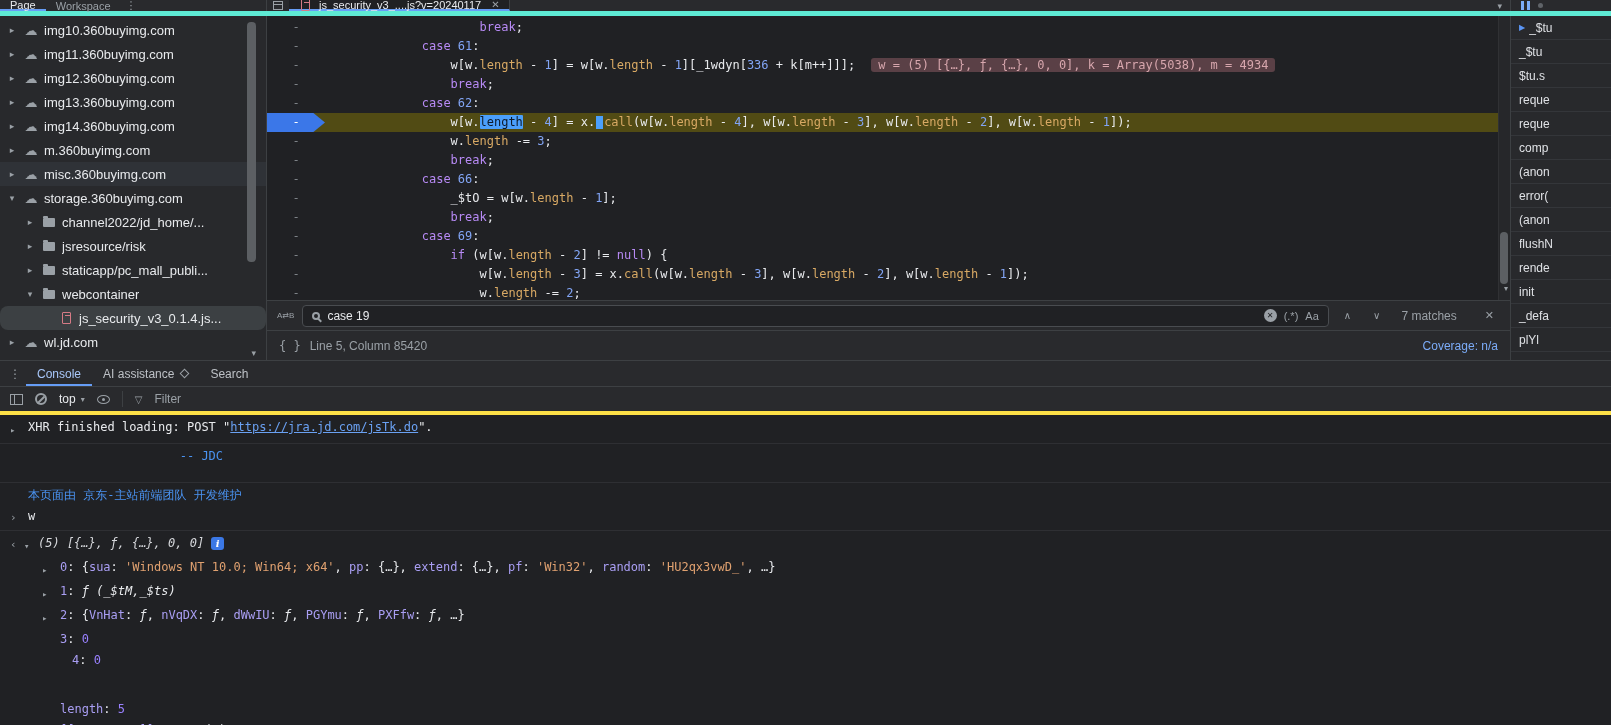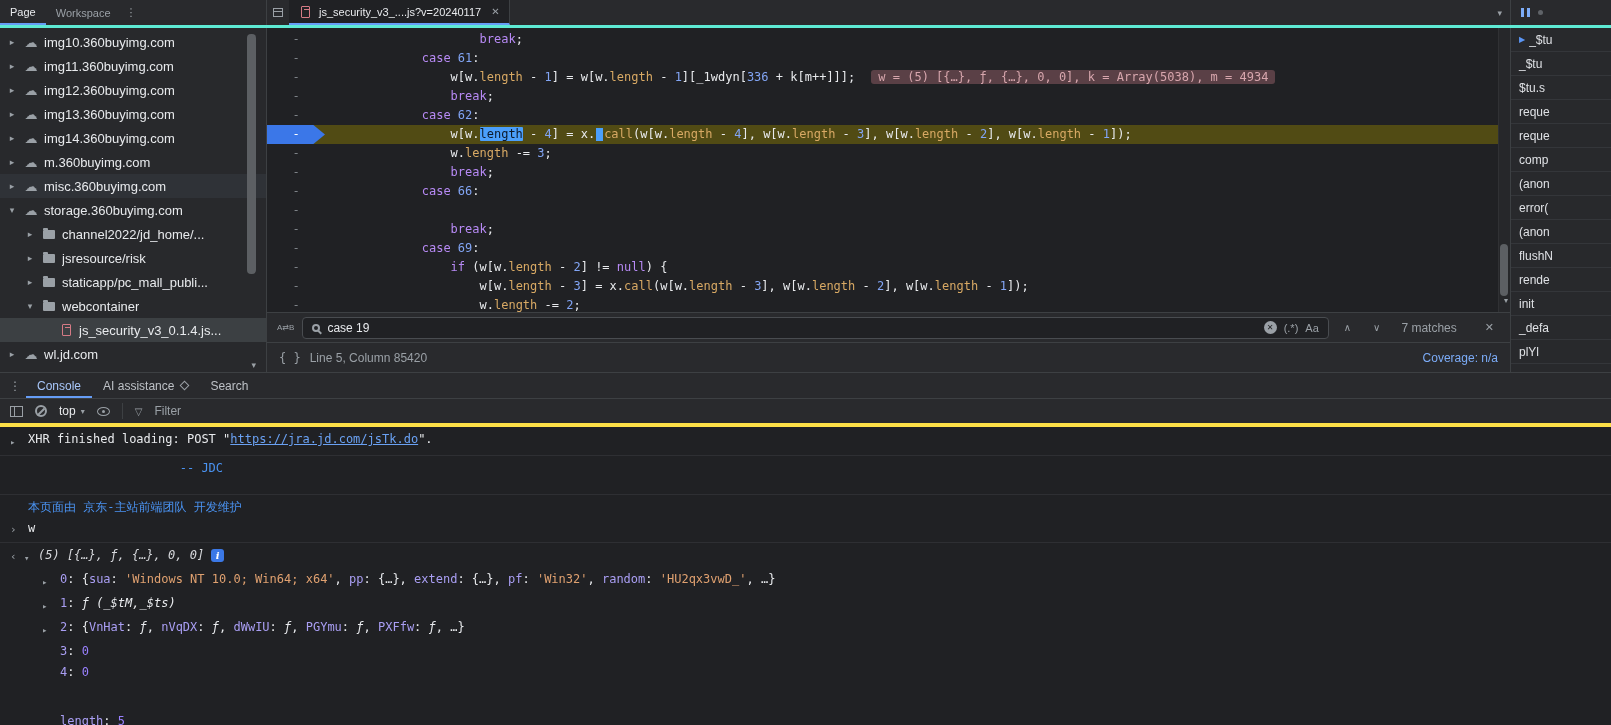"Page" .topbar { border-bottom: 3px solid #5eead4 -> 5px solid #5eead4; height: 28px -> 16px }
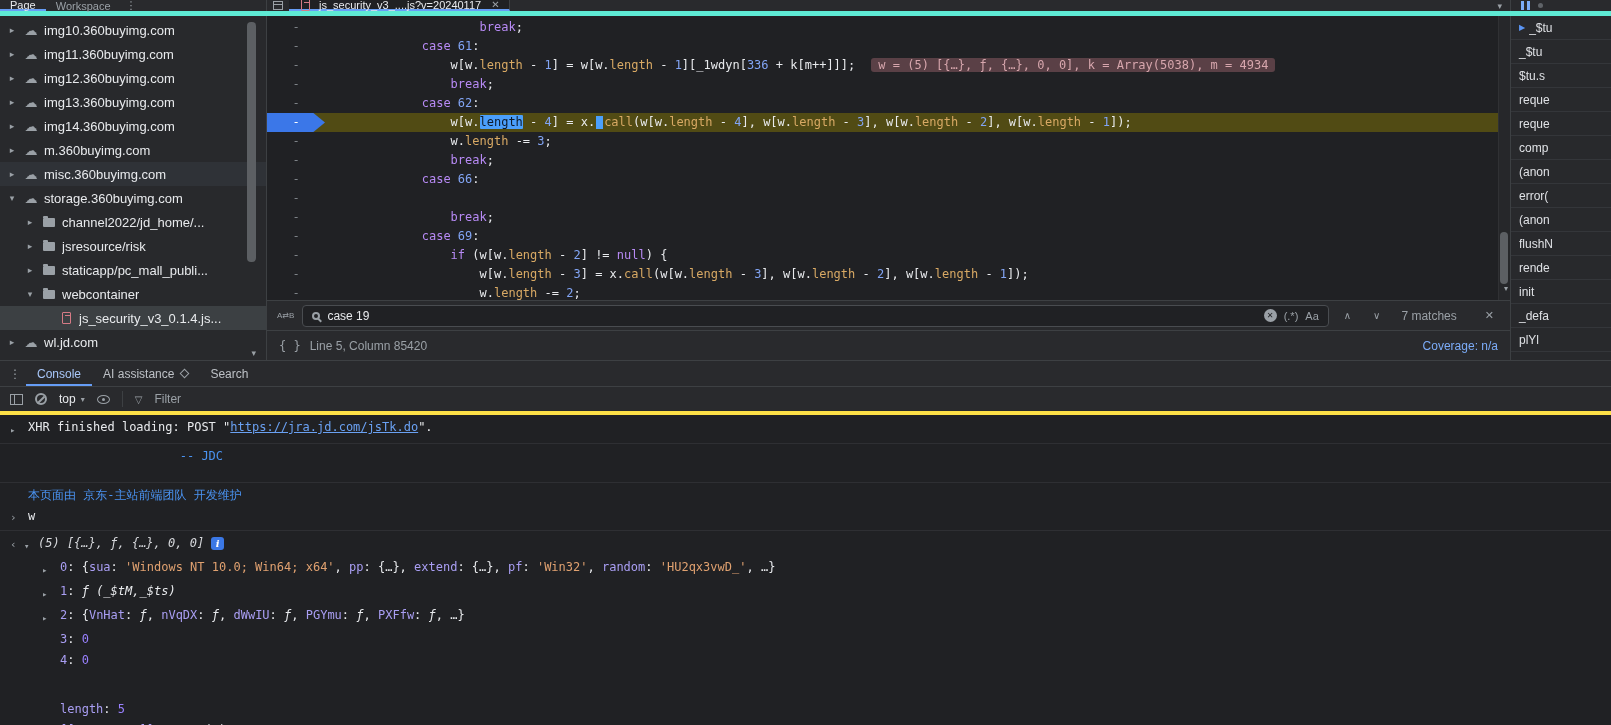"_$tO = w[w.length - 1];" span.lbody { html: none -> <span><span> </span><span>_$tO = w[w.</span><span>length</span><span> - </span><span>1</span><span>];</span></span> }
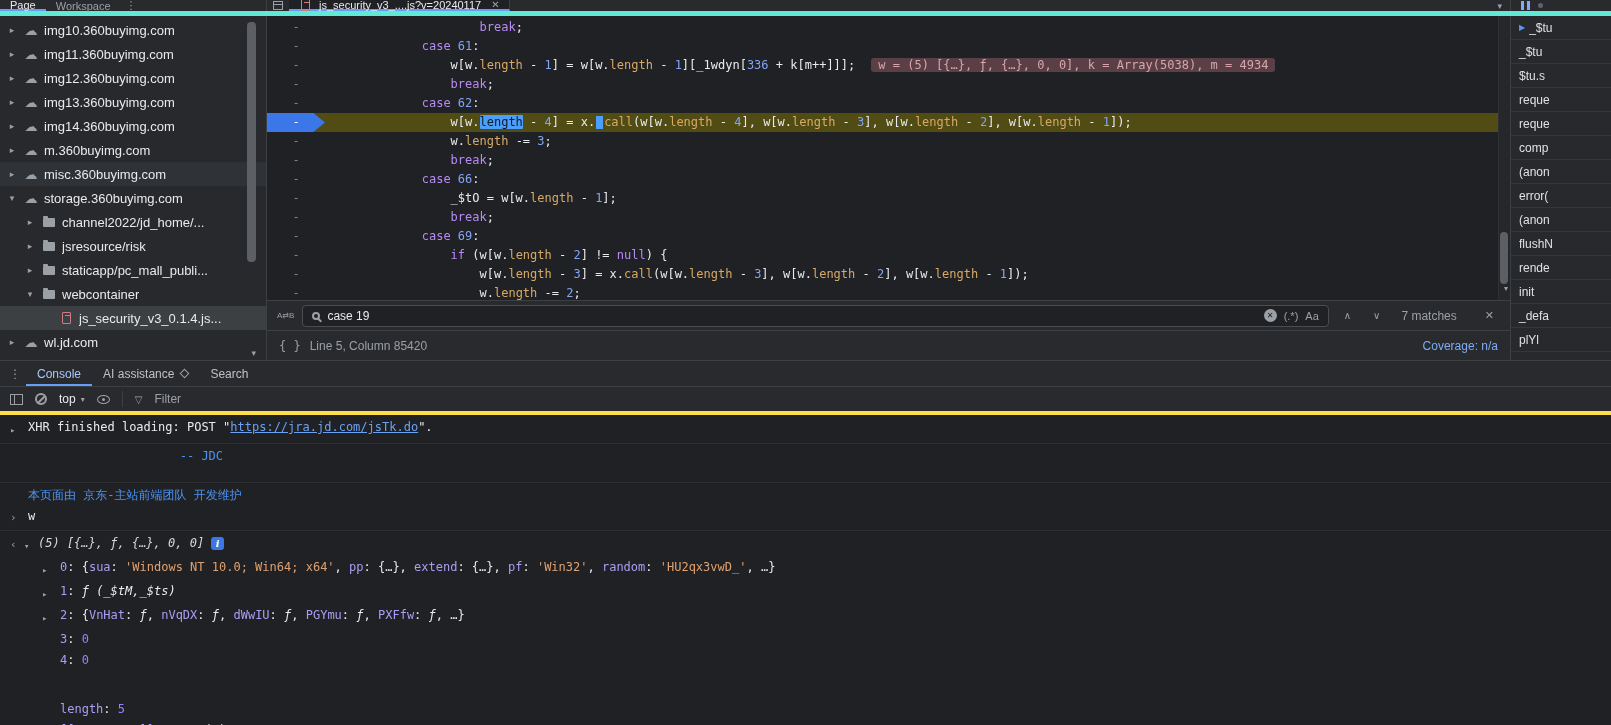"js_security_v3_0.1.4.js..." div.tree-row { border-radius: none -> 8px }
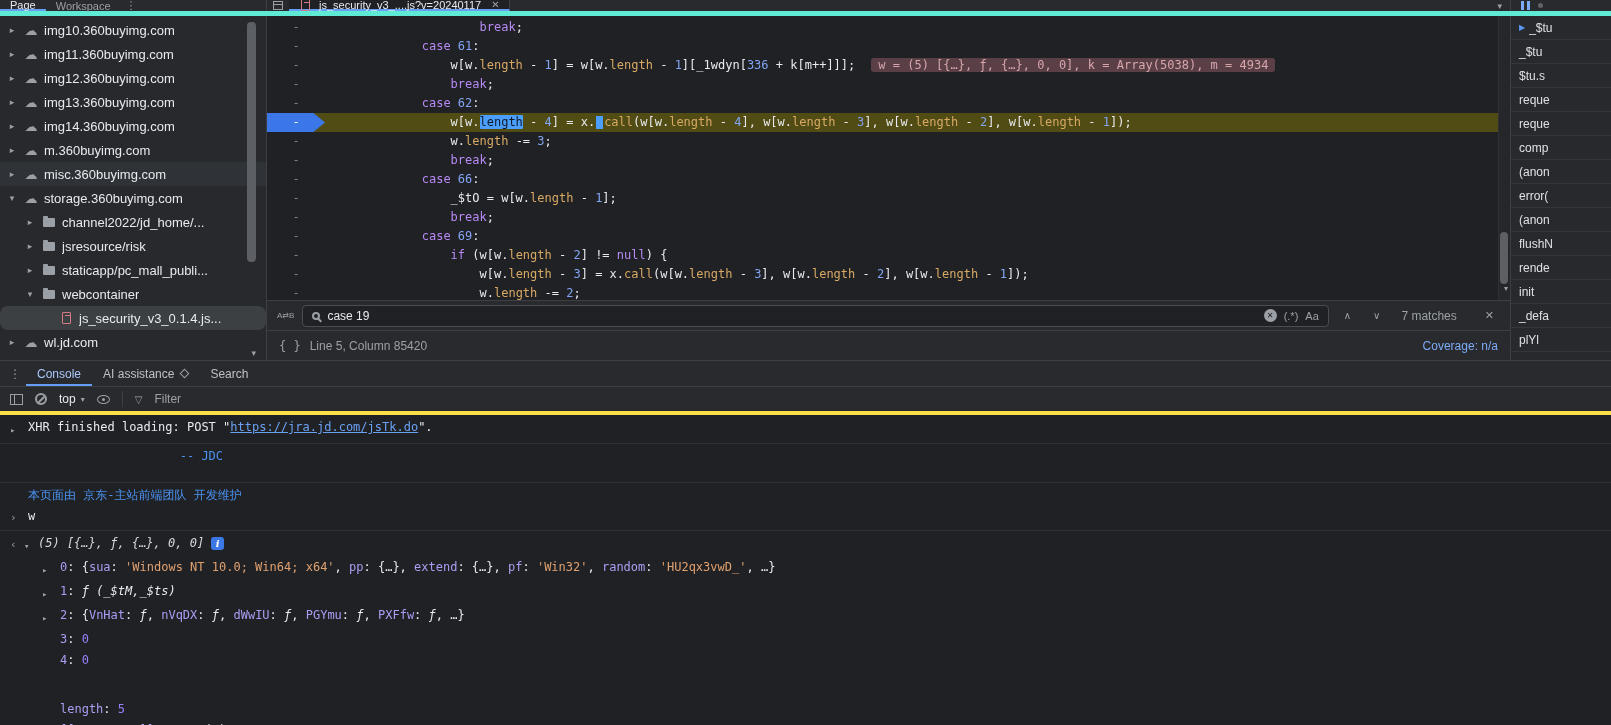"4: 0" div.c-row { margin-left: none -> 12px }
